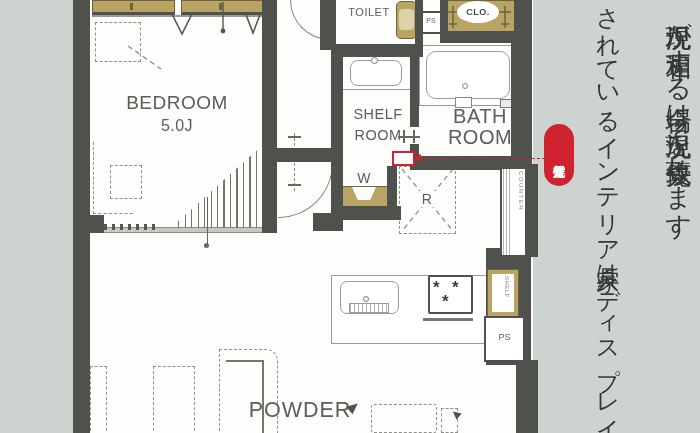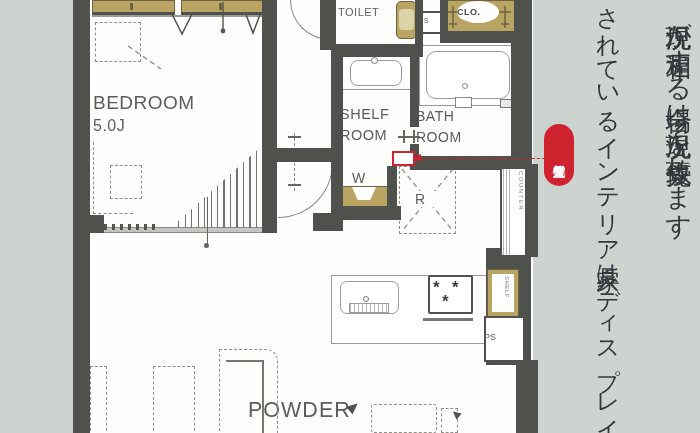"TOILET" .roomtext { text-align: none -> center }
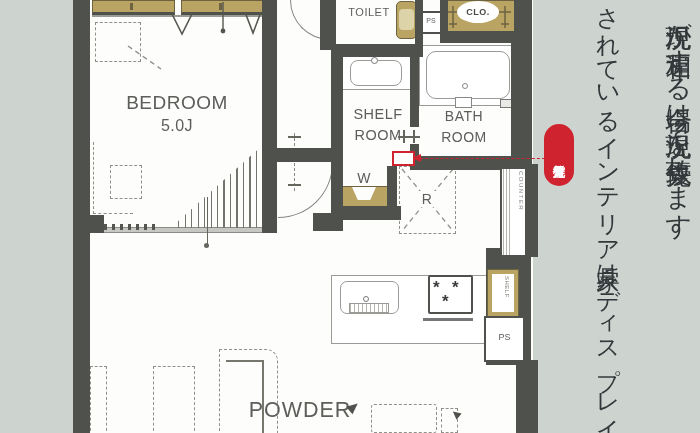"BATH" div.roomtext { font-size: 14px -> 20px; left: 416px -> 432px }
